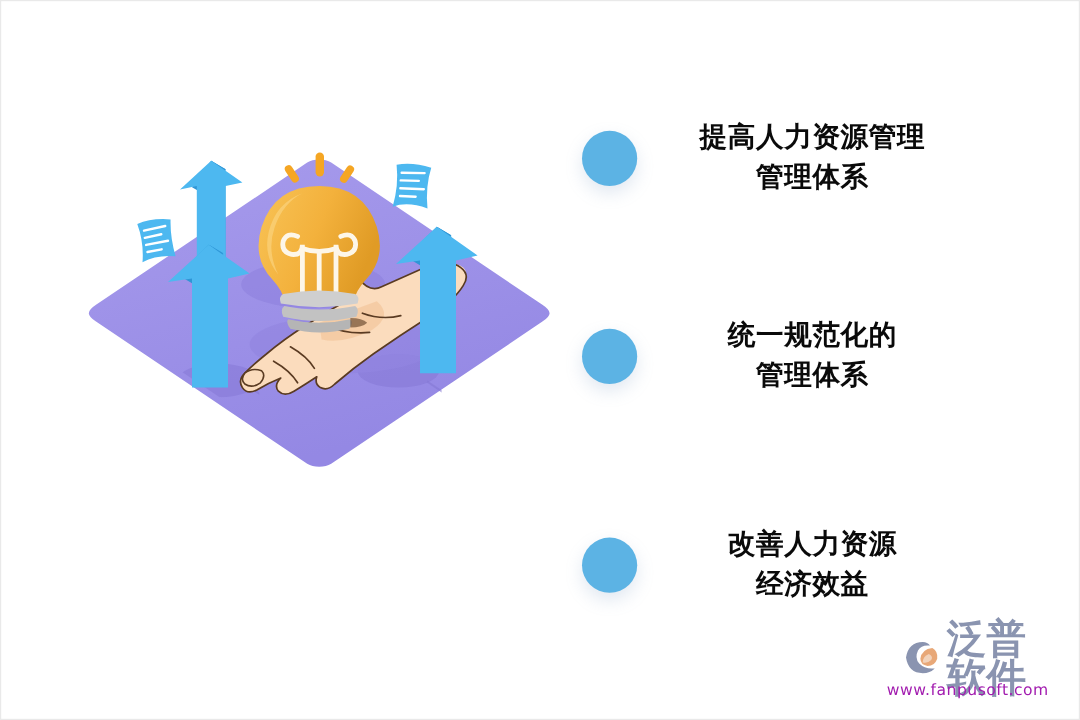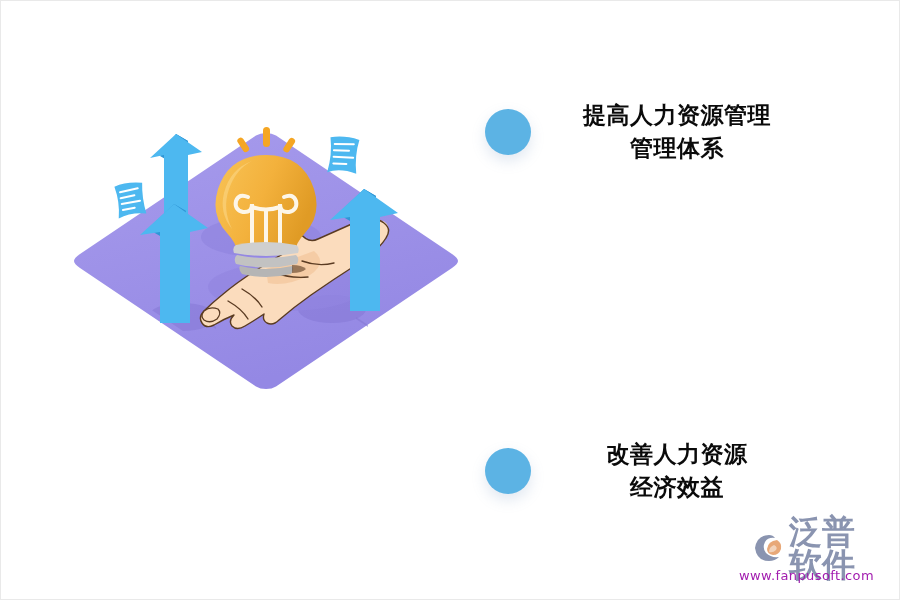"统一规范化的" div.bullet-row { html: none -> <div> <div></div> <div>统一规范化的 管理体系</div> </div> }
